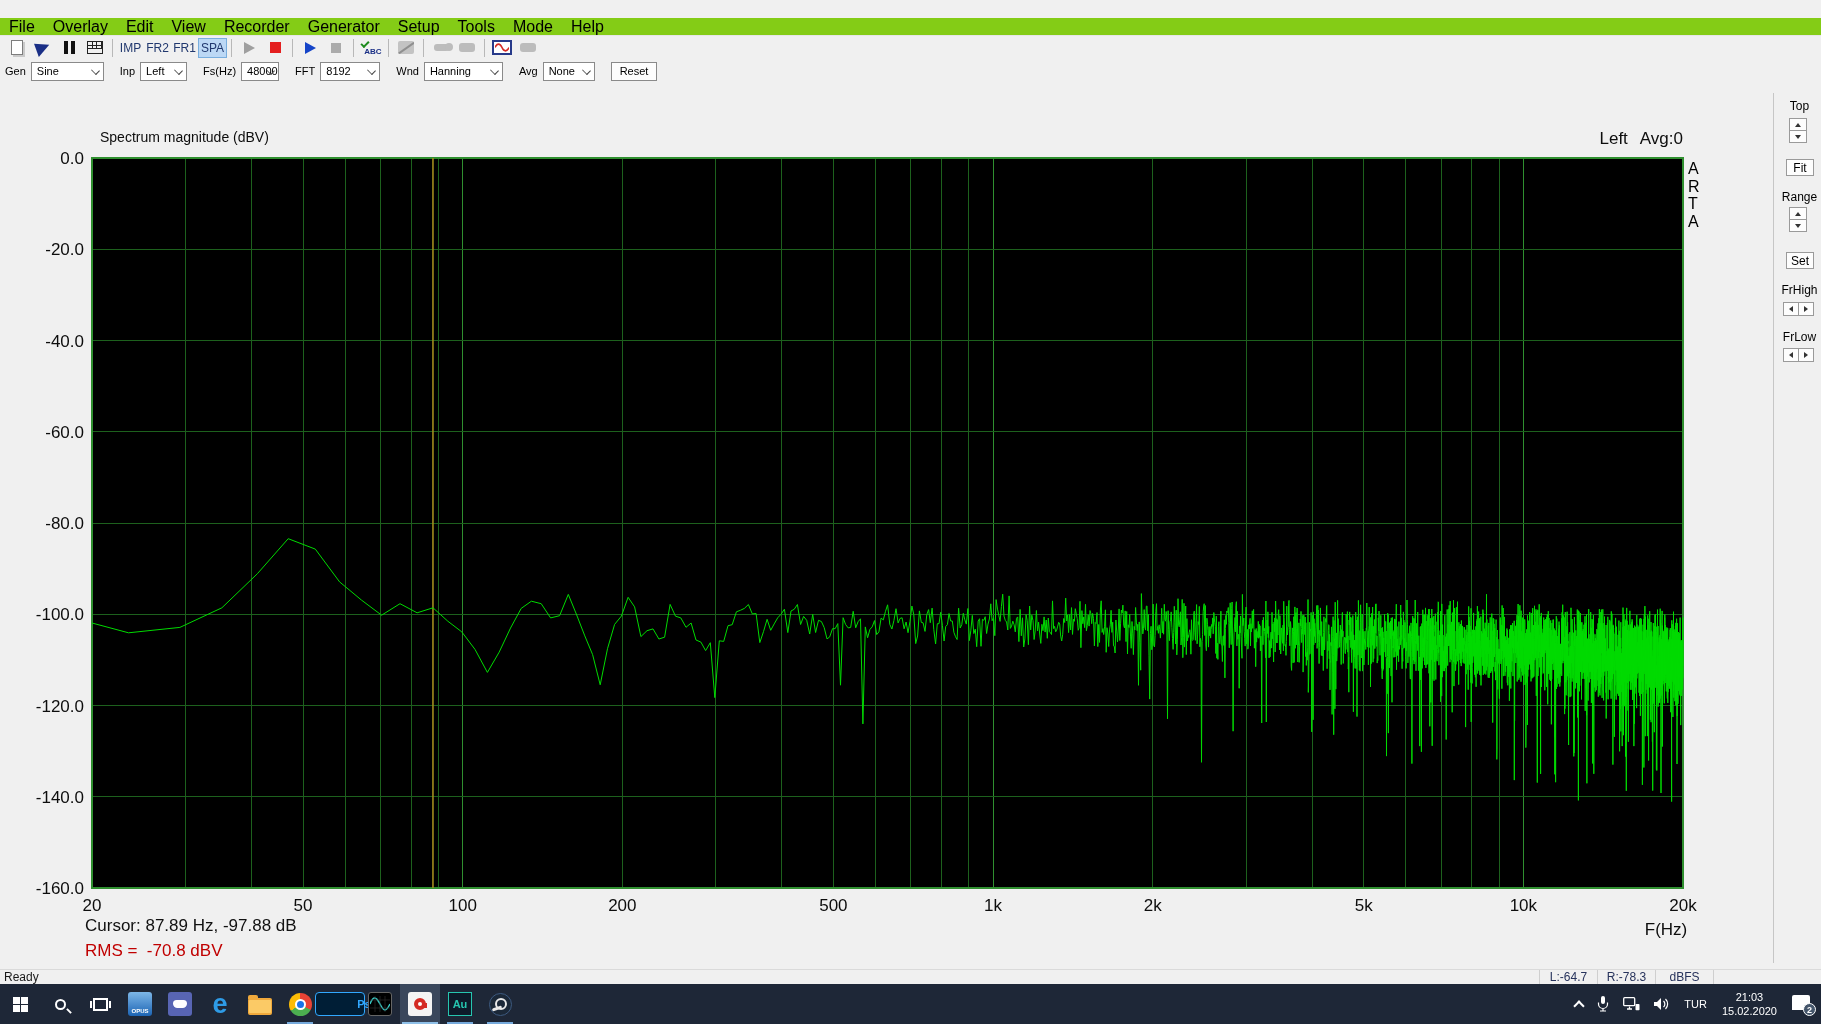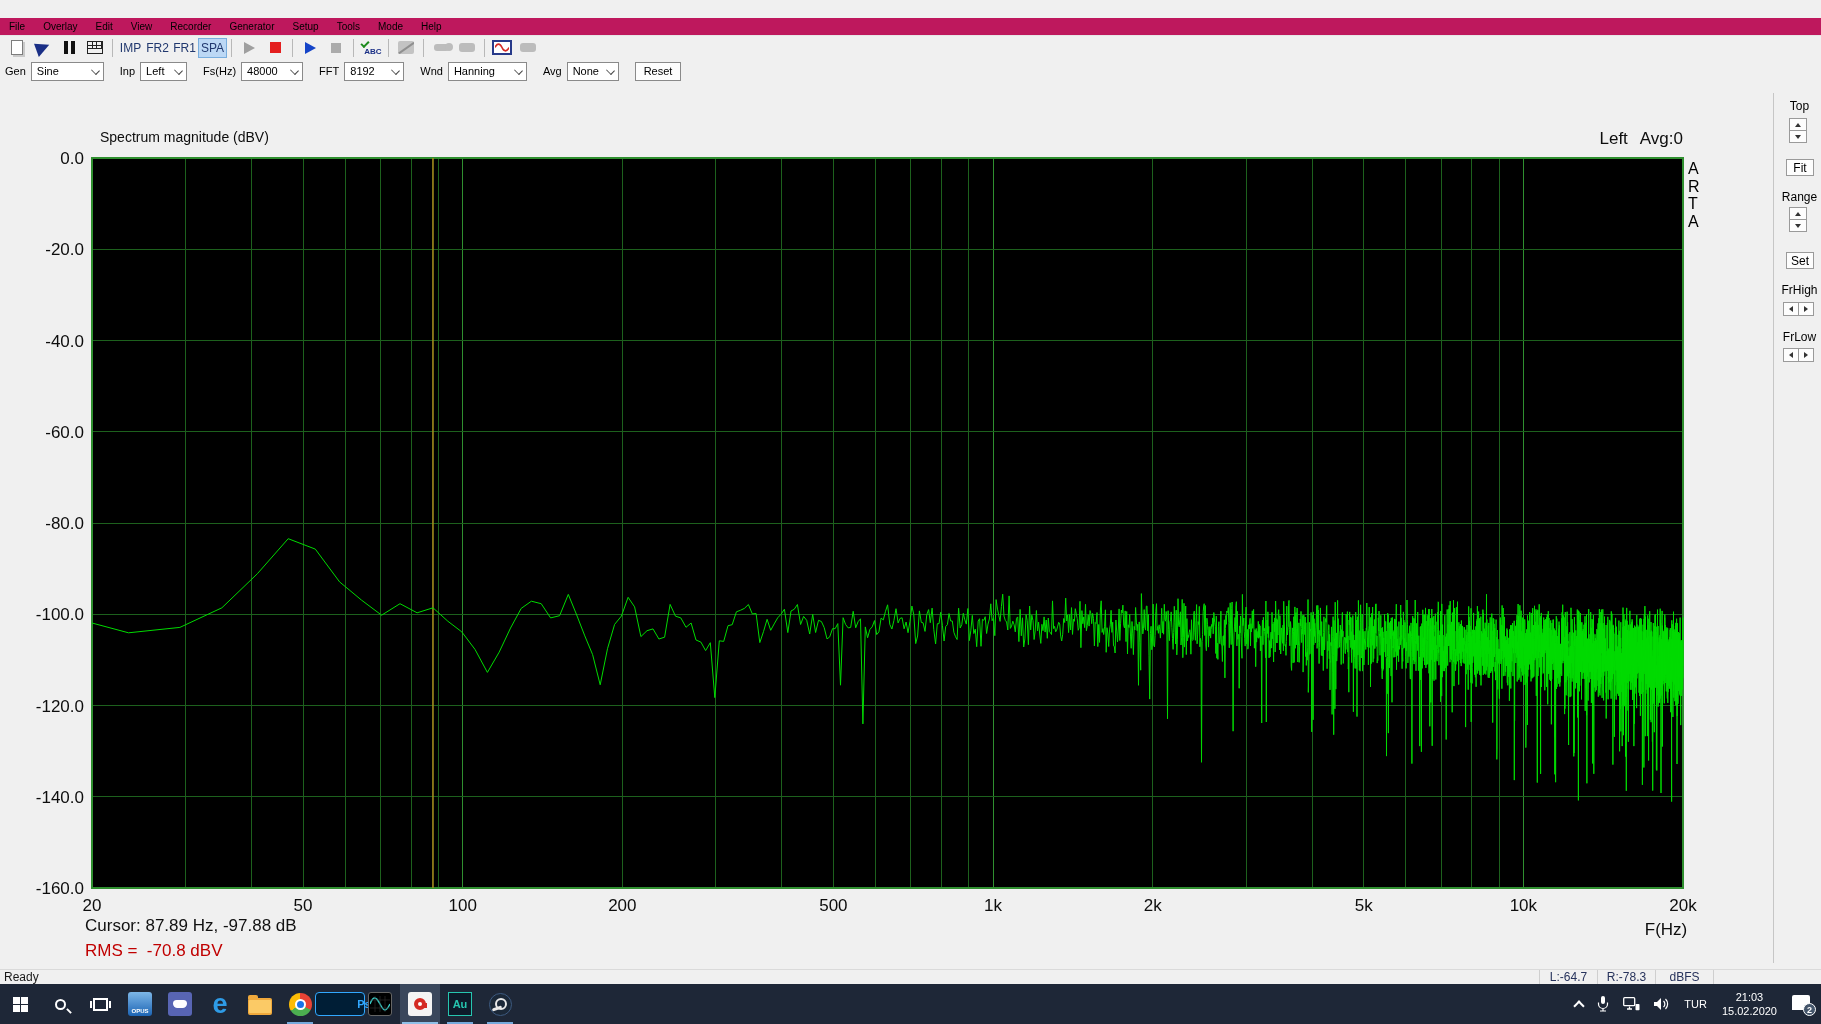"File" .menubar { background: #be185d -> #84cc16; font-size: 10px -> 16px }
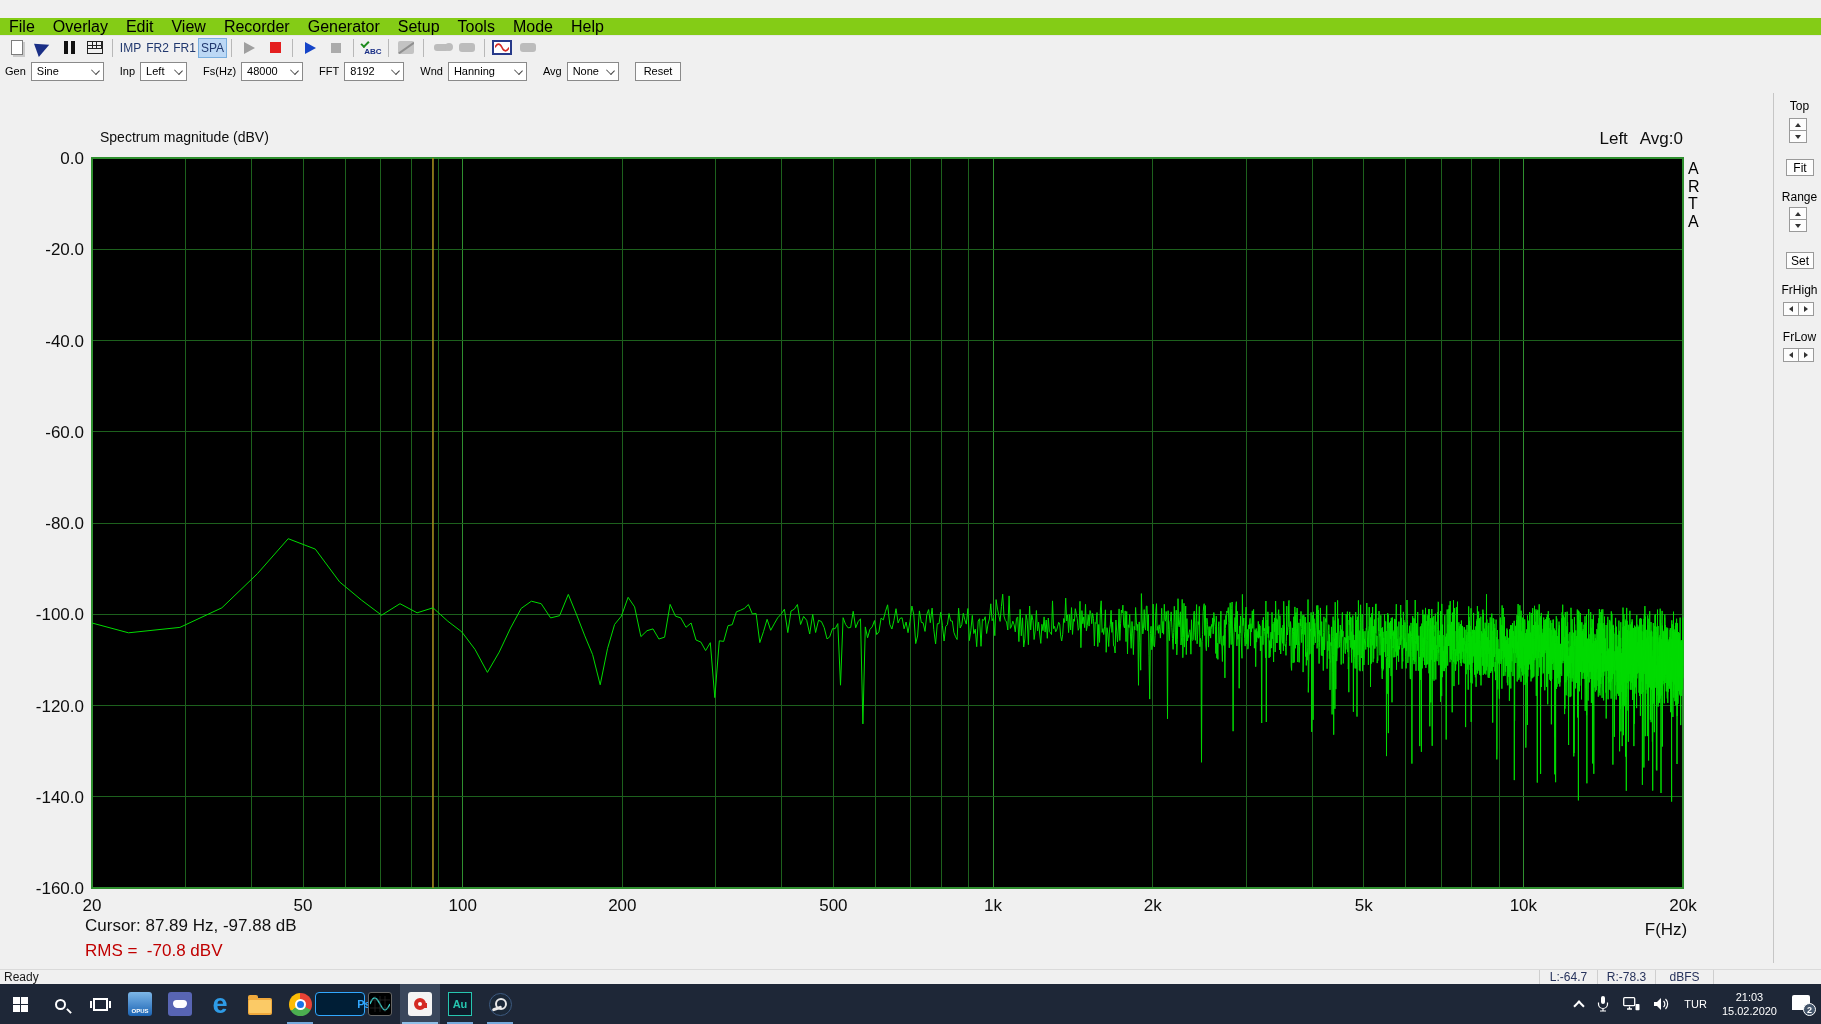"48000" div.combo { width: 62px -> 38px }
